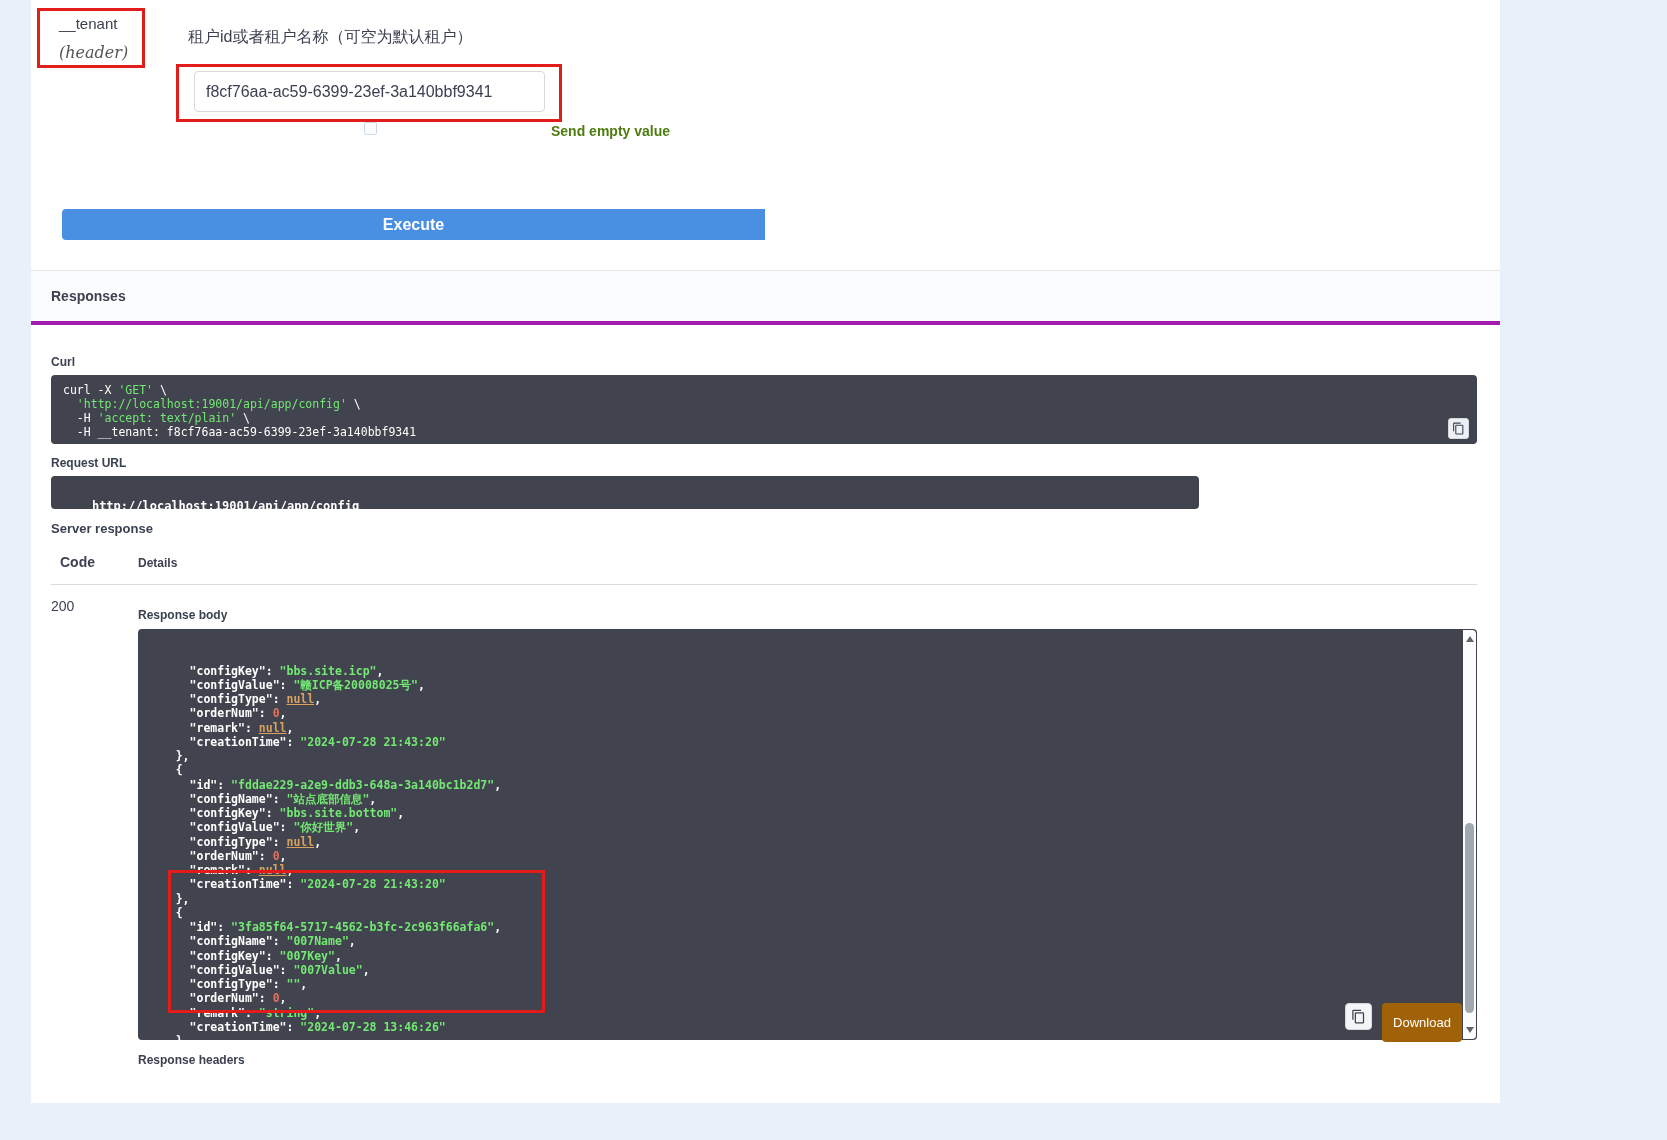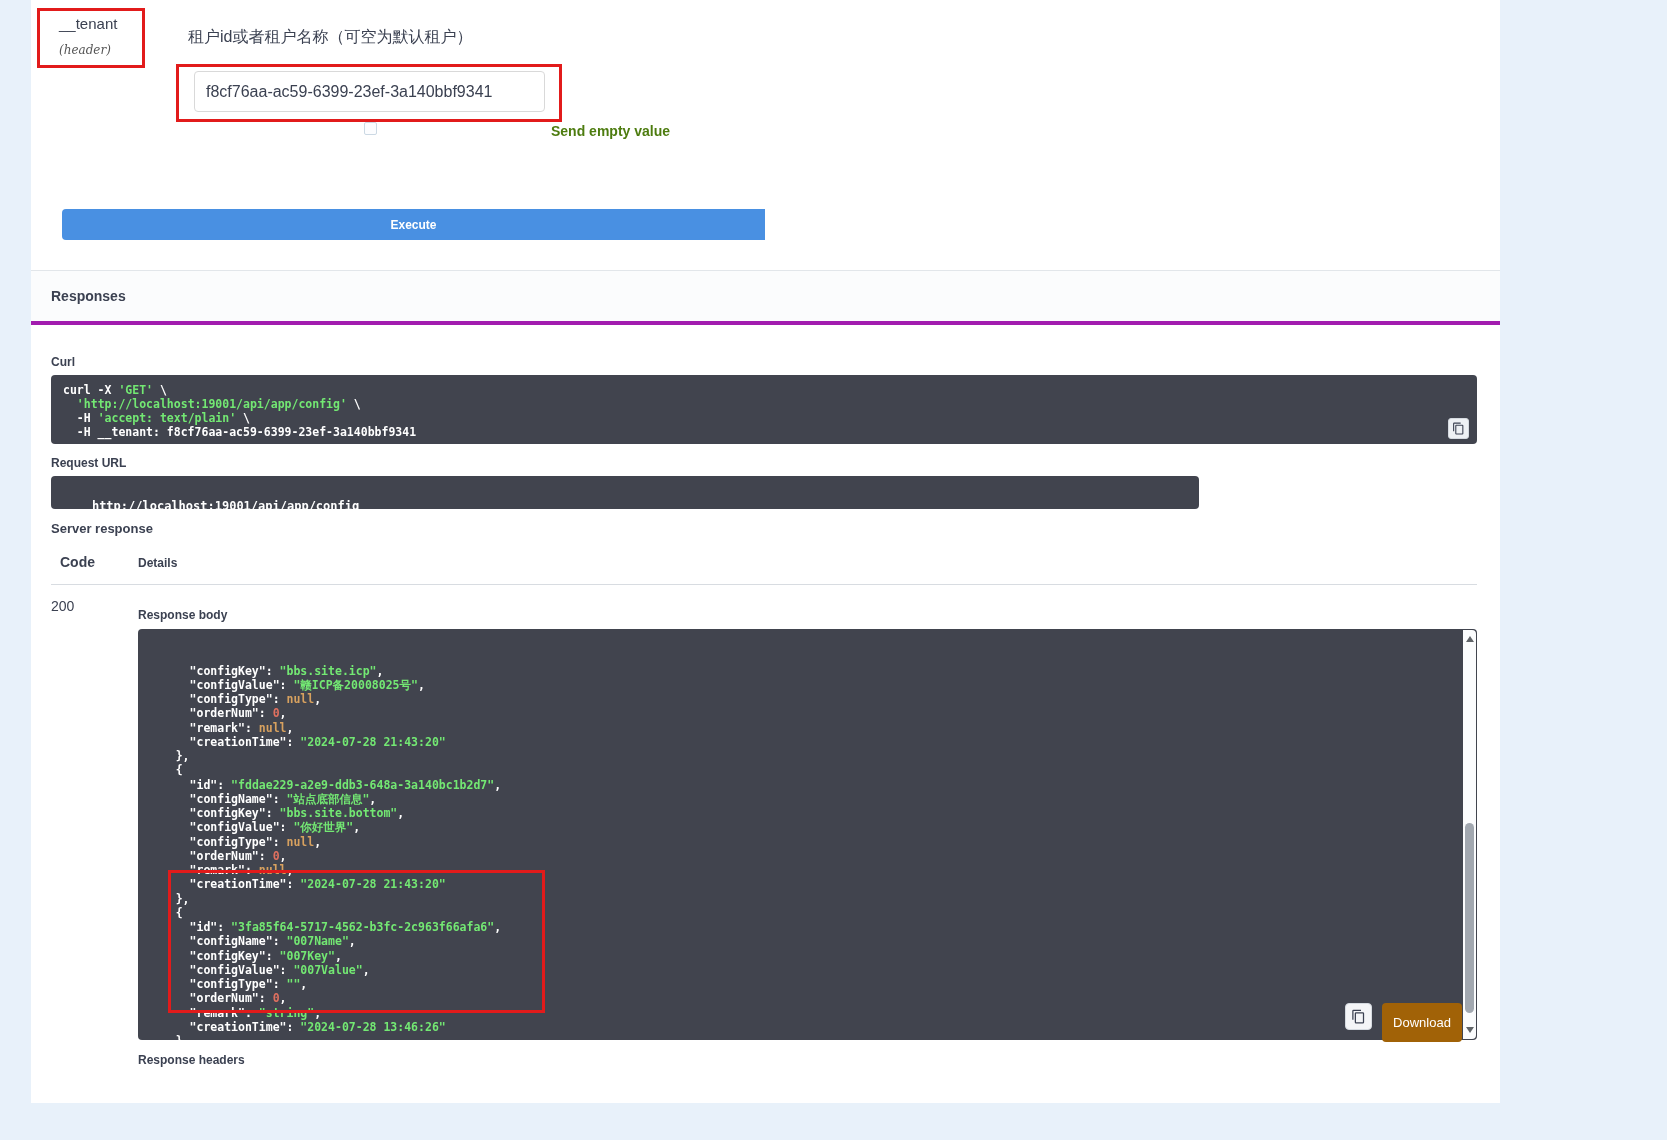"(header)" .param-in { font-size: 12px -> 16px }
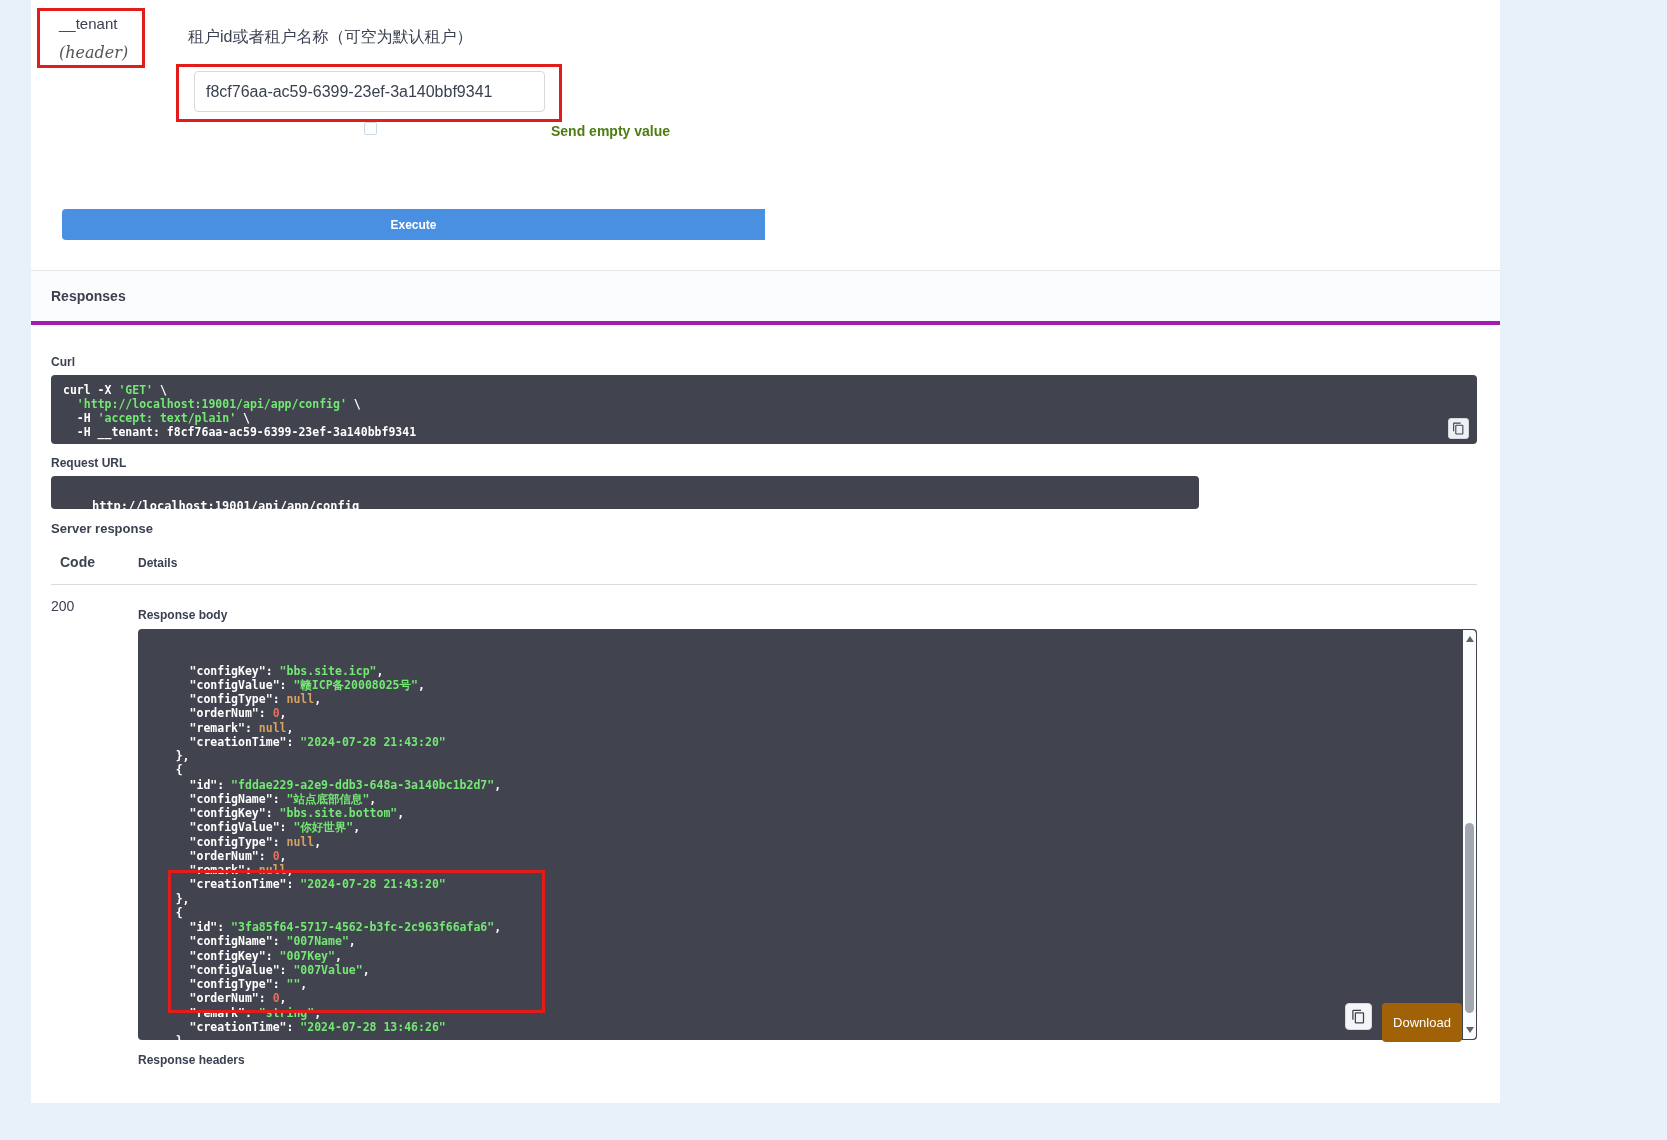"Execute" .btn-execute { font-size: 12px -> 16px }
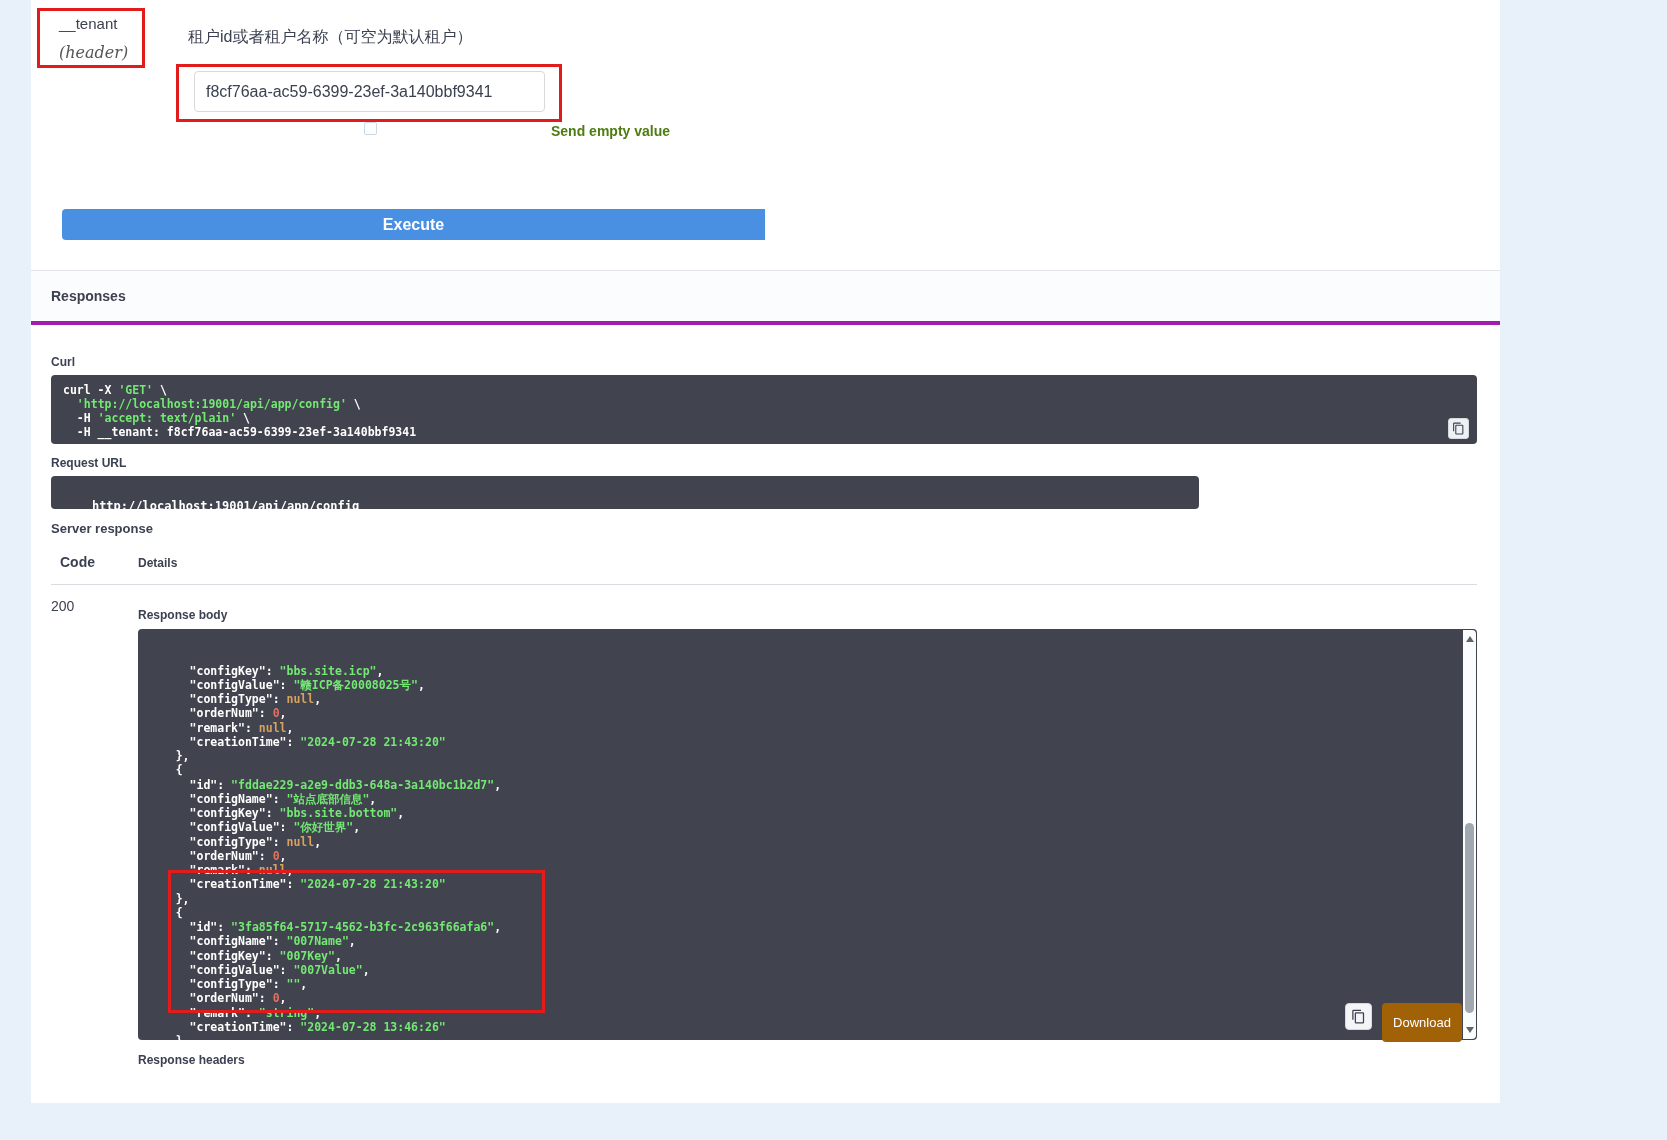"curl -X 'GET' \" .curl-block { font-weight: 700 -> 400 }
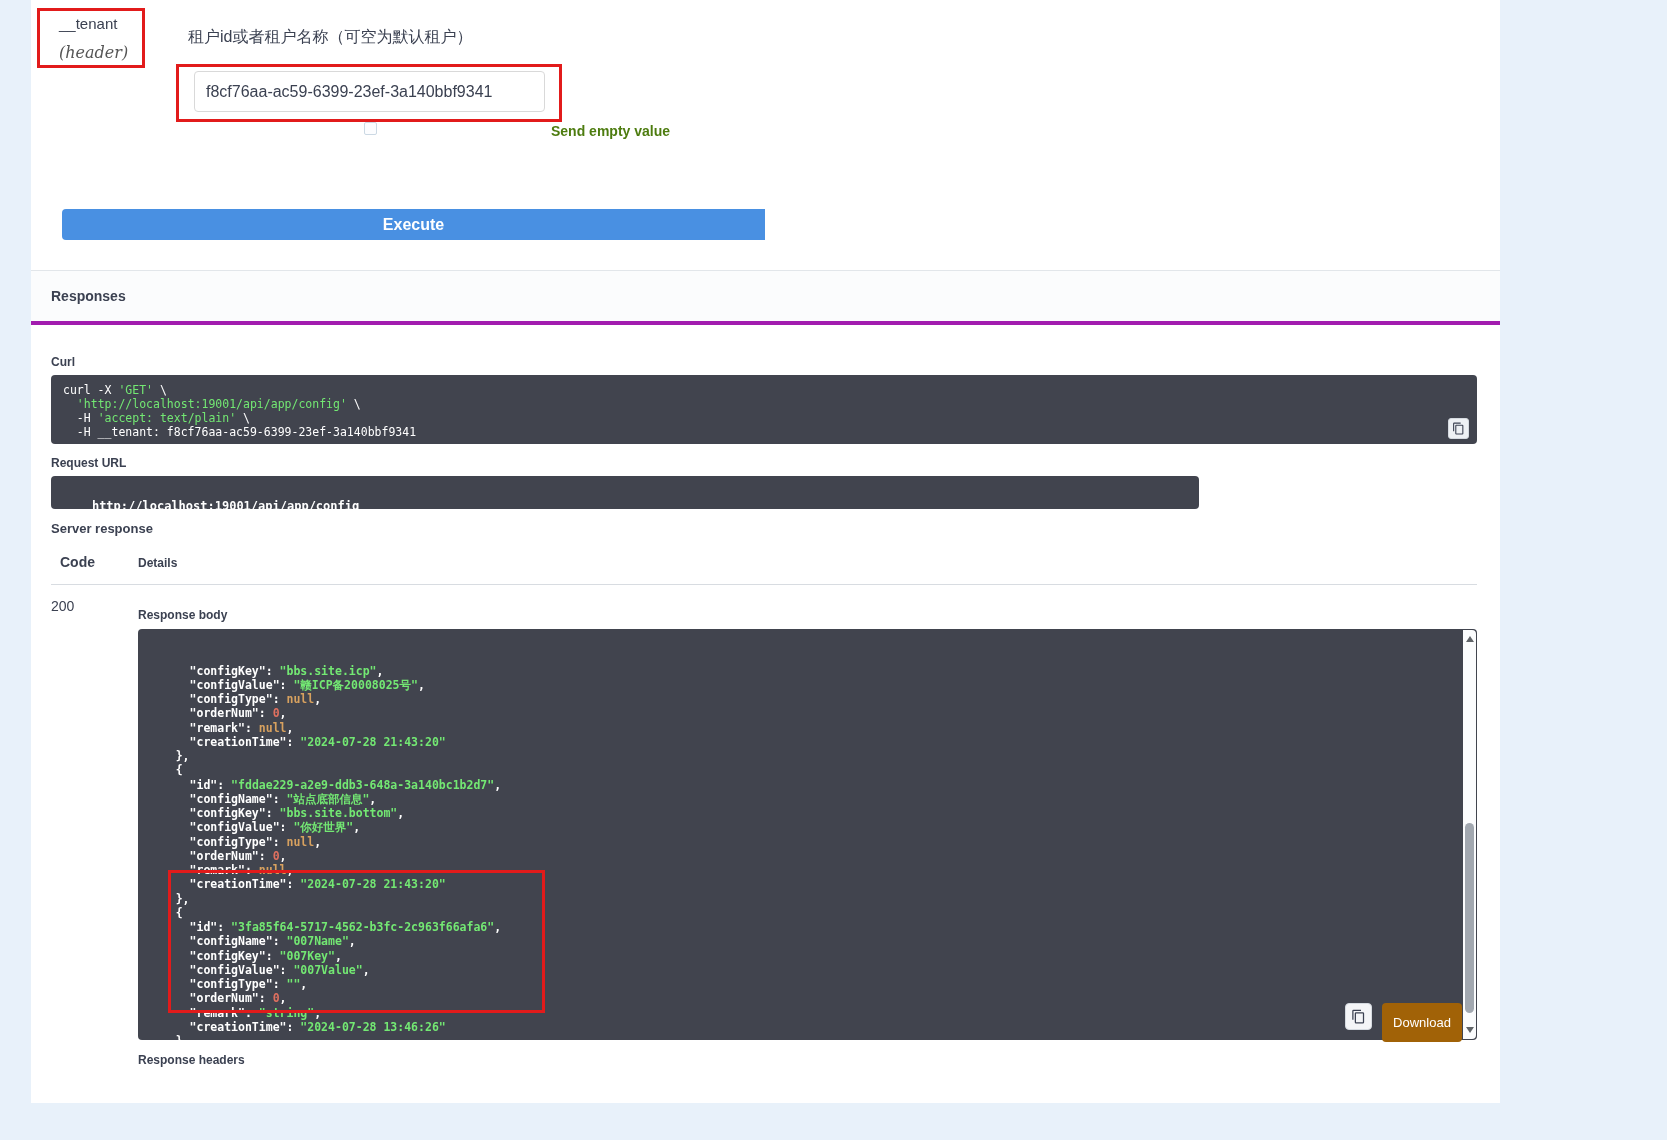"null" .tok-null { text-decoration: none -> underline }
